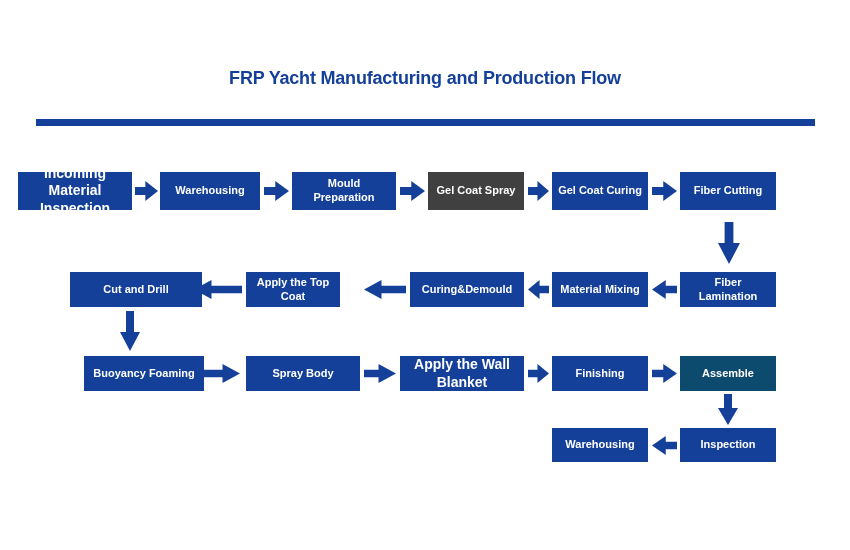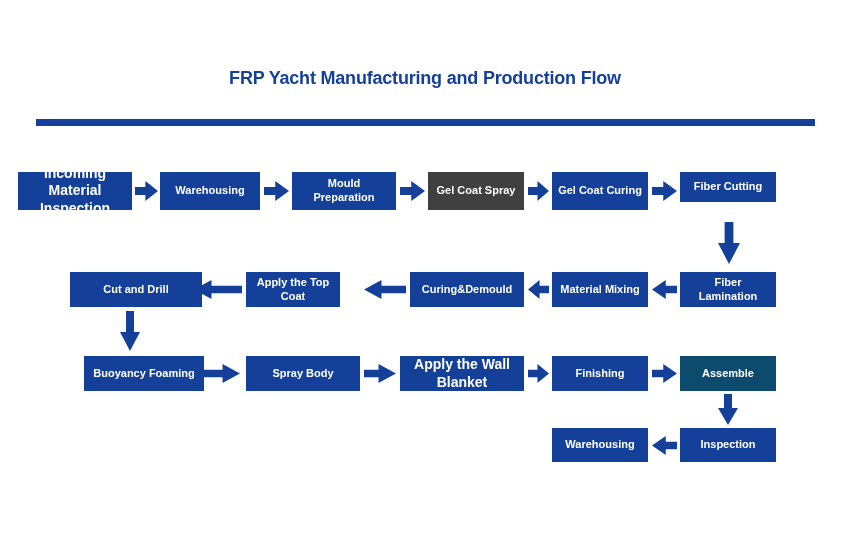"Fiber Cutting" div.node { height: 30px -> 38px }
